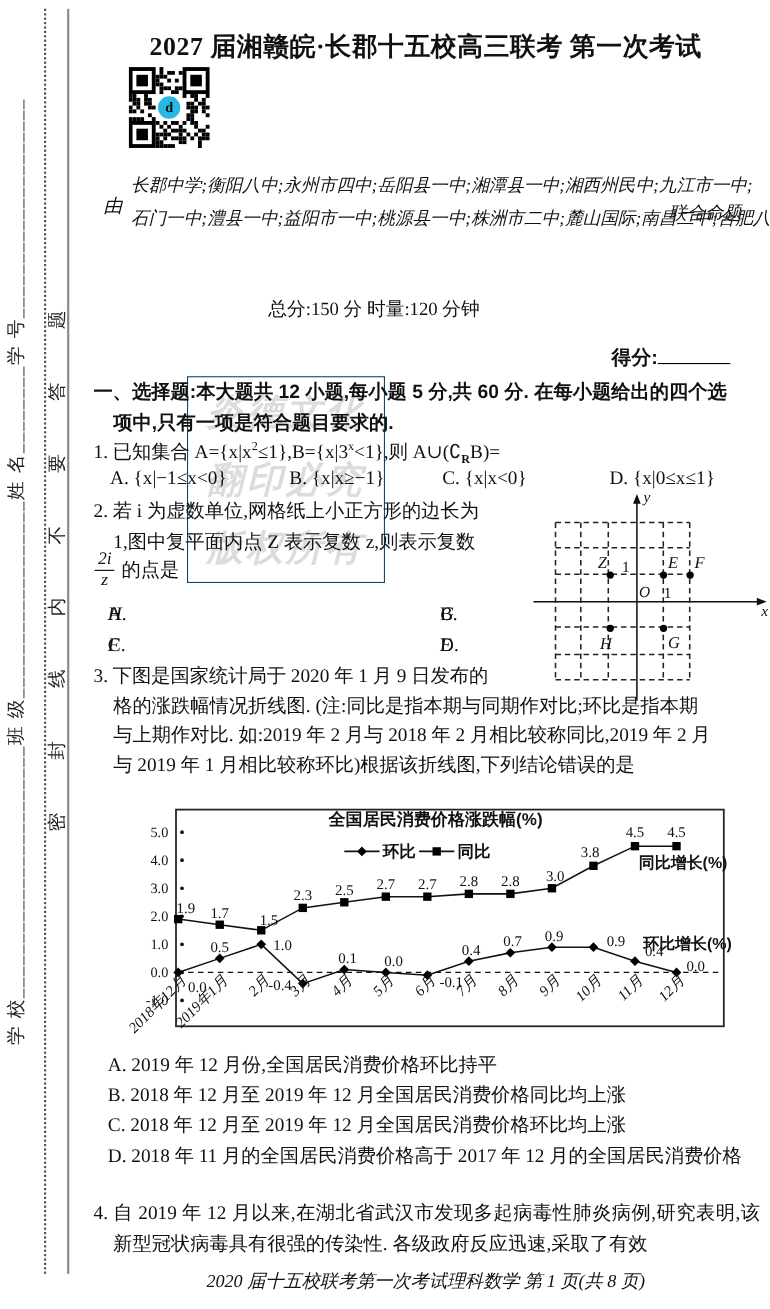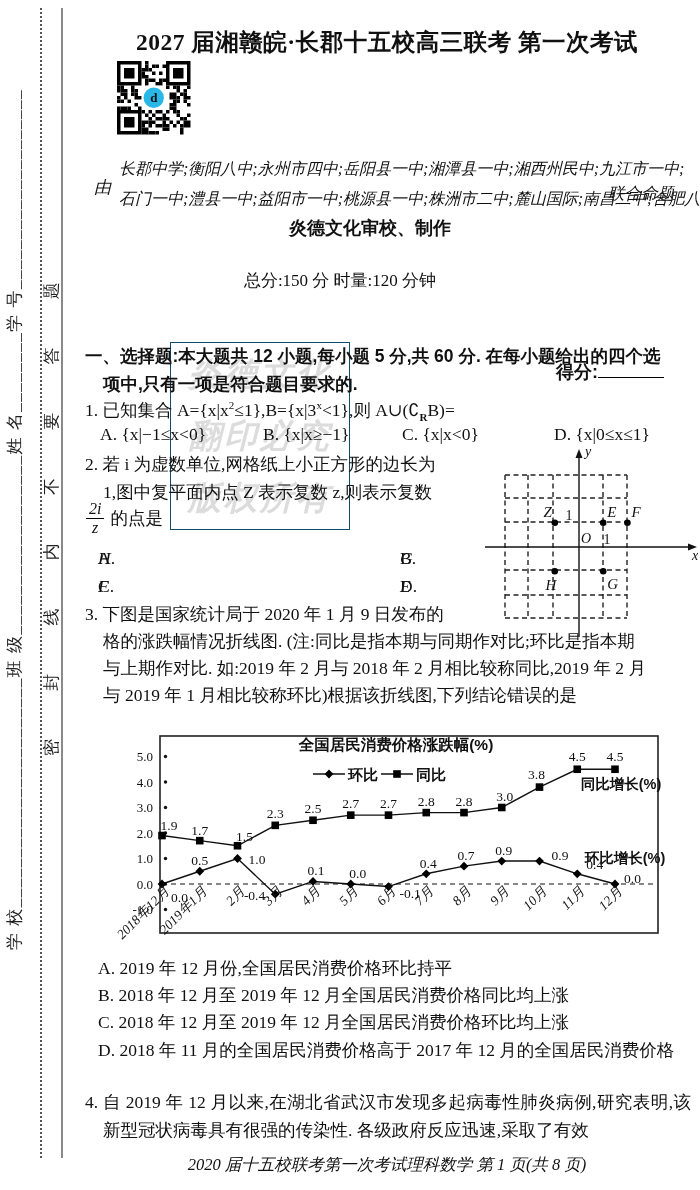"炎德文化审校、制作" div.producer { html: <div>炎德文化审校、制作</div> -> none }
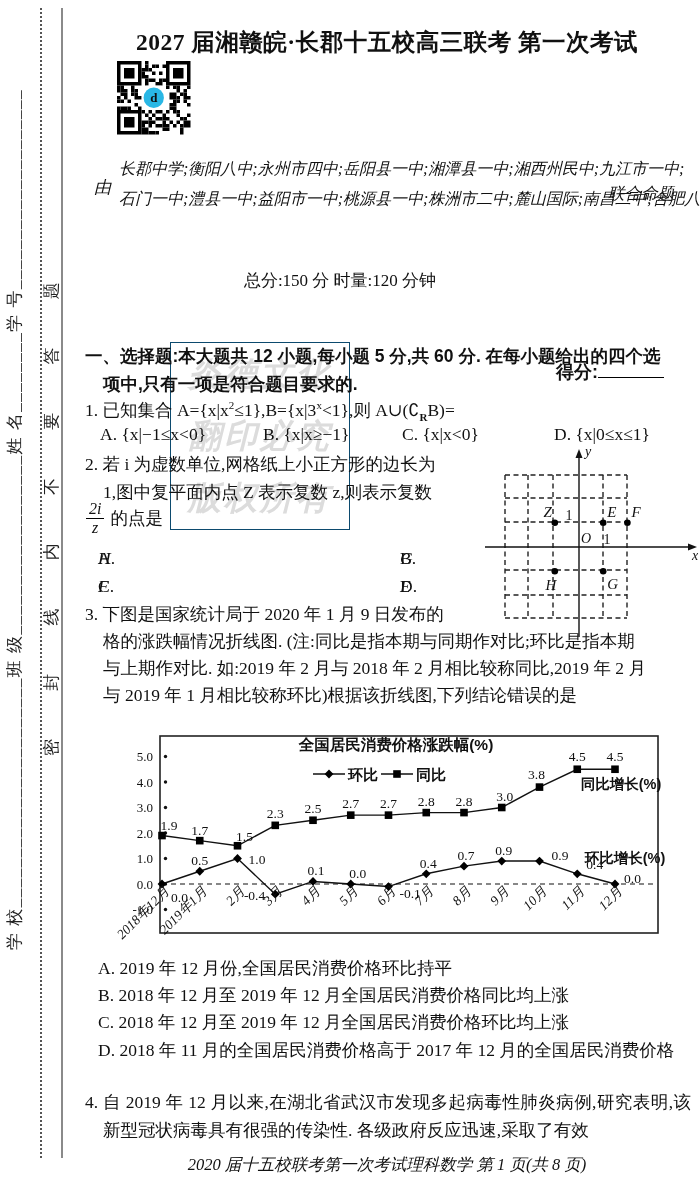"得分:" .score-row { margin-top: 47px -> none }
